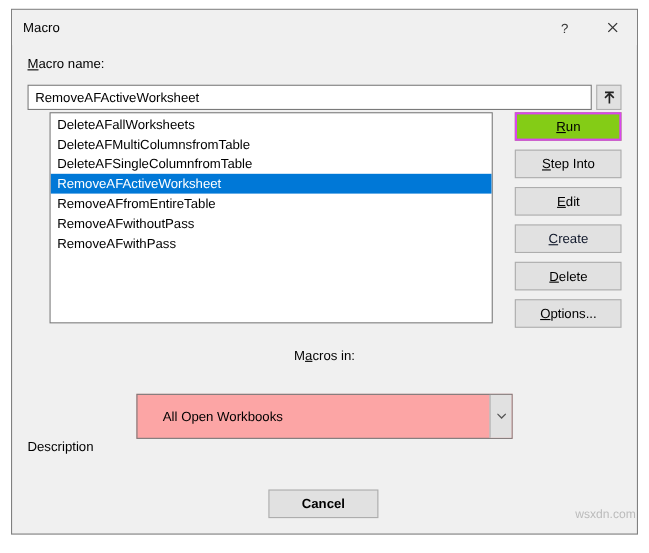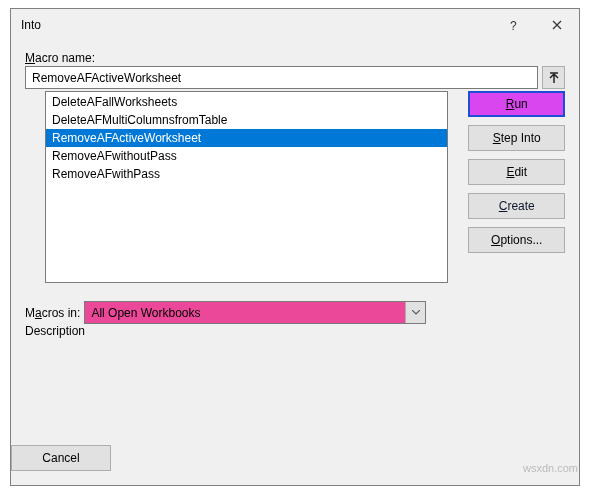"Into" span.title { text: Into -> Macro }
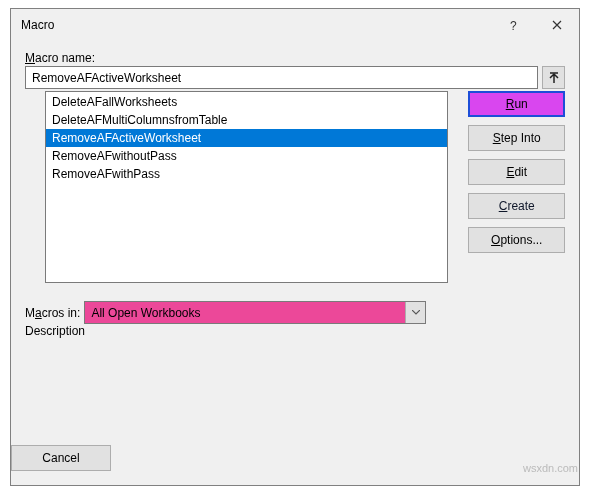"Macro name:" .label { margin-bottom: 1px -> 12px }
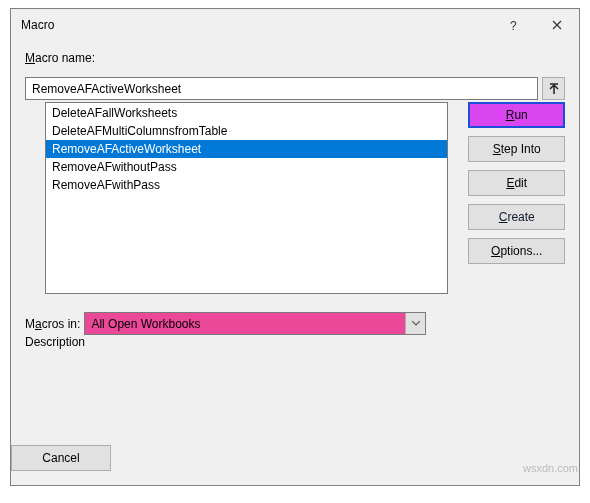"Run" .dlg-btn.focused { background: #d946ef -> #84cc16; border: 2px solid #1d4ed8 -> 2px solid #d946ef }
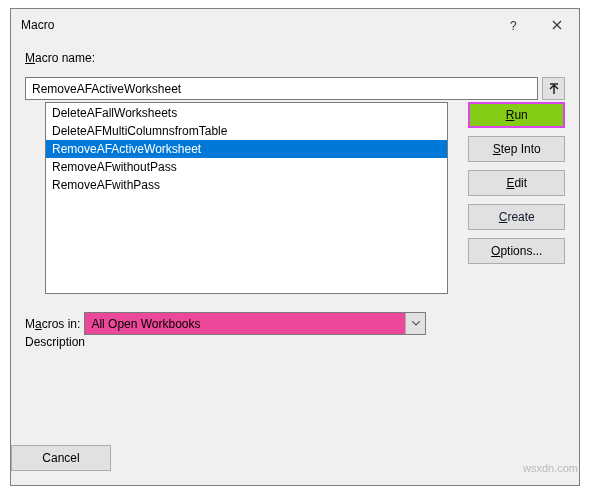"DeleteAFSingleColumnfromTable" div.item { html: none -> <div>DeleteAFSingleColumnfromTable</div> }
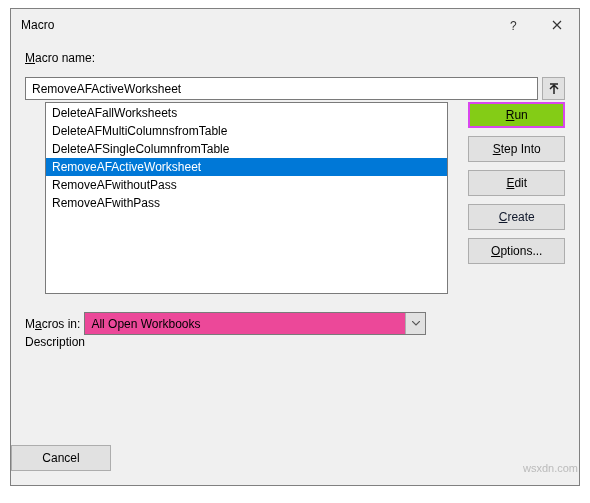"RemoveAFfromEntireTable" div.item { html: none -> <div>RemoveAFfromEntireTable</div> }
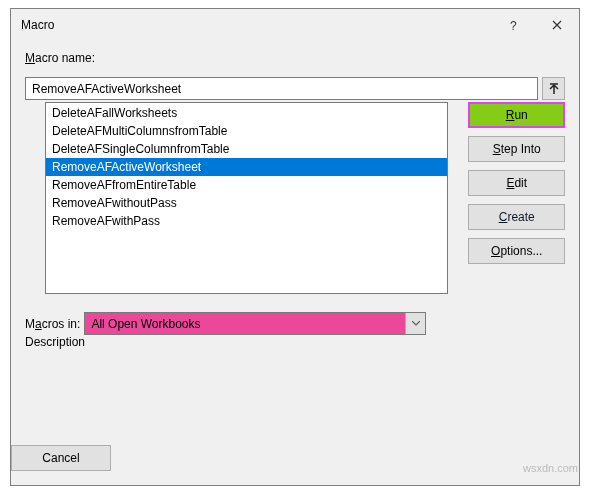"Delete" div.dlg-btn { html: none -> <div> <span><span>D</span>elete</span> </div> }
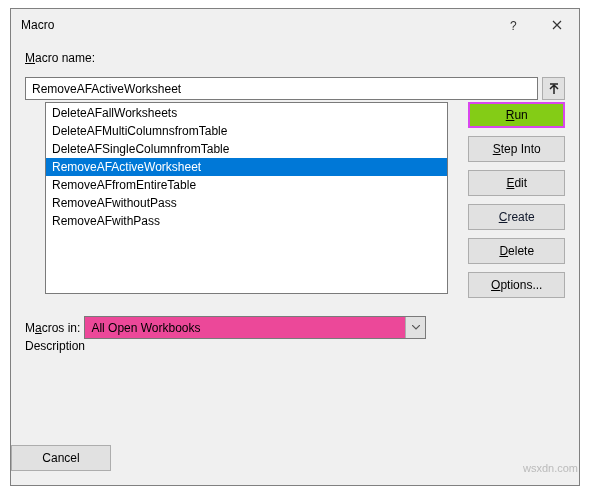"Macros in:" .row2 { flex-direction: none -> column; gap: 4px -> 28px }
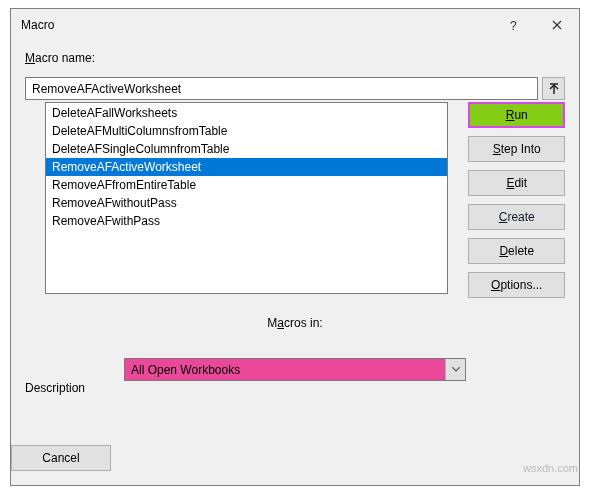"All Open Workbooks" .select-wrap { background: #ec4899 -> #fca5a5; height: 23px -> 41px; padding-left: 6px -> 23px }
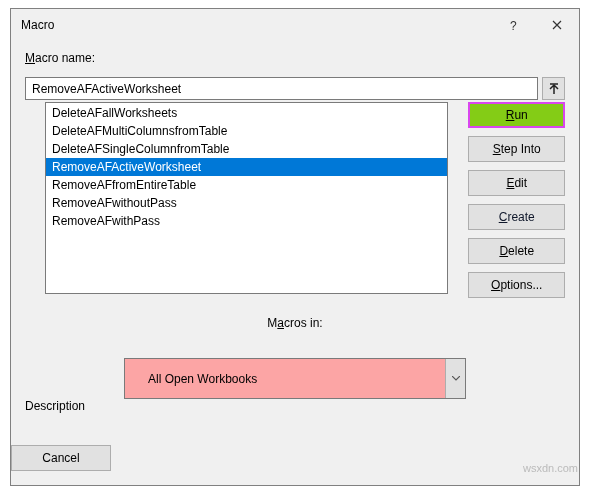"Cancel" .bottom { font-weight: none -> bold; justify-content: flex-start -> center }
